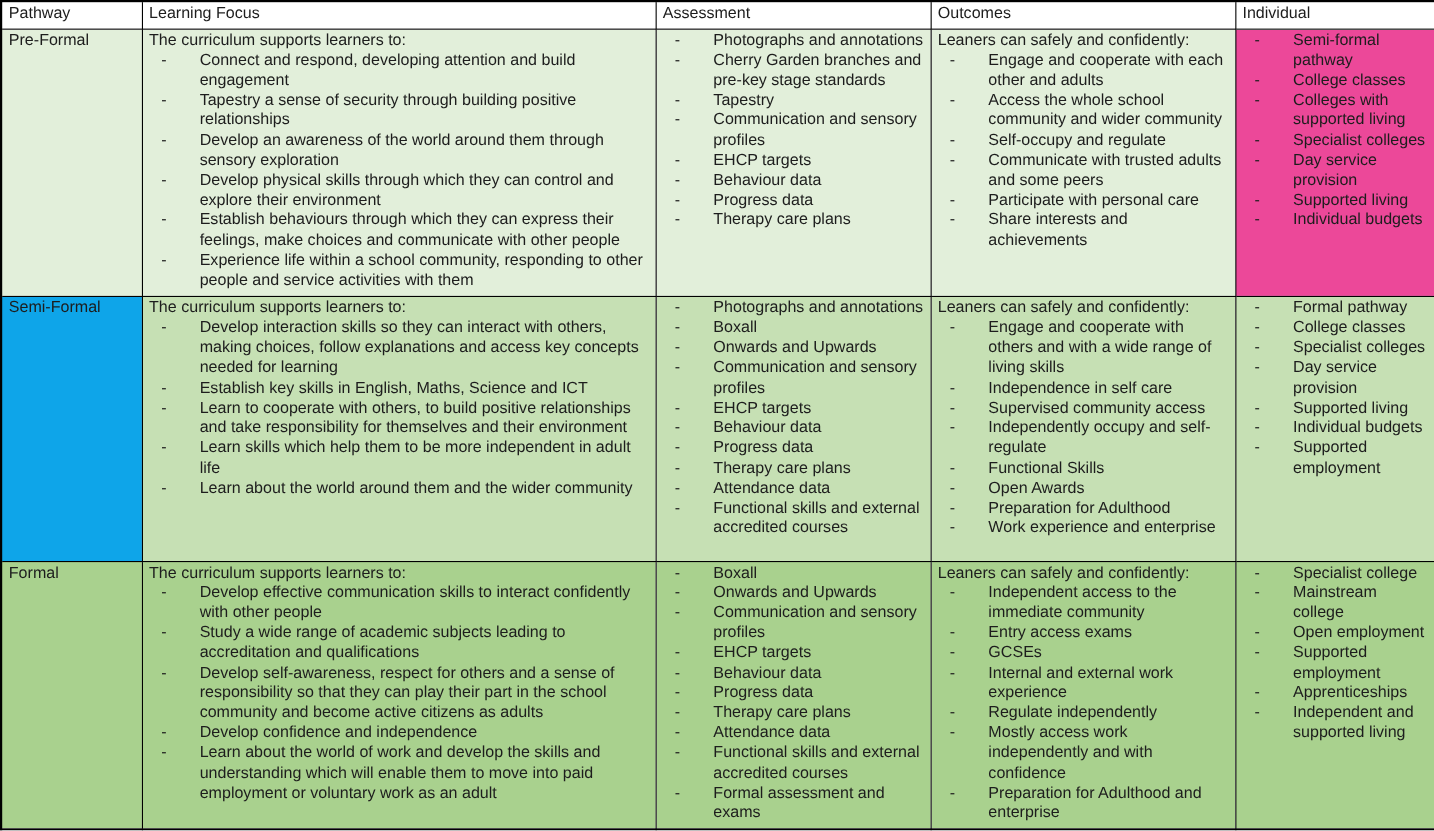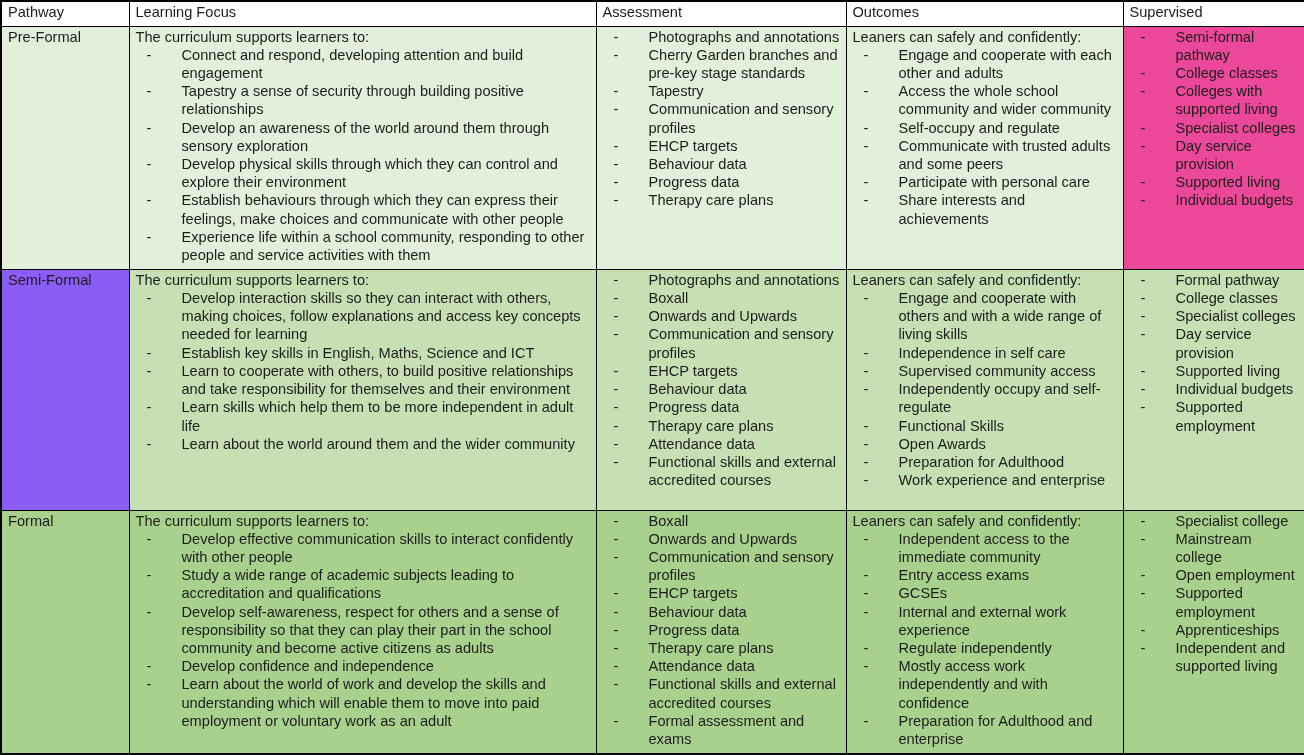"Supervised" th { text: Supervised -> Individual }
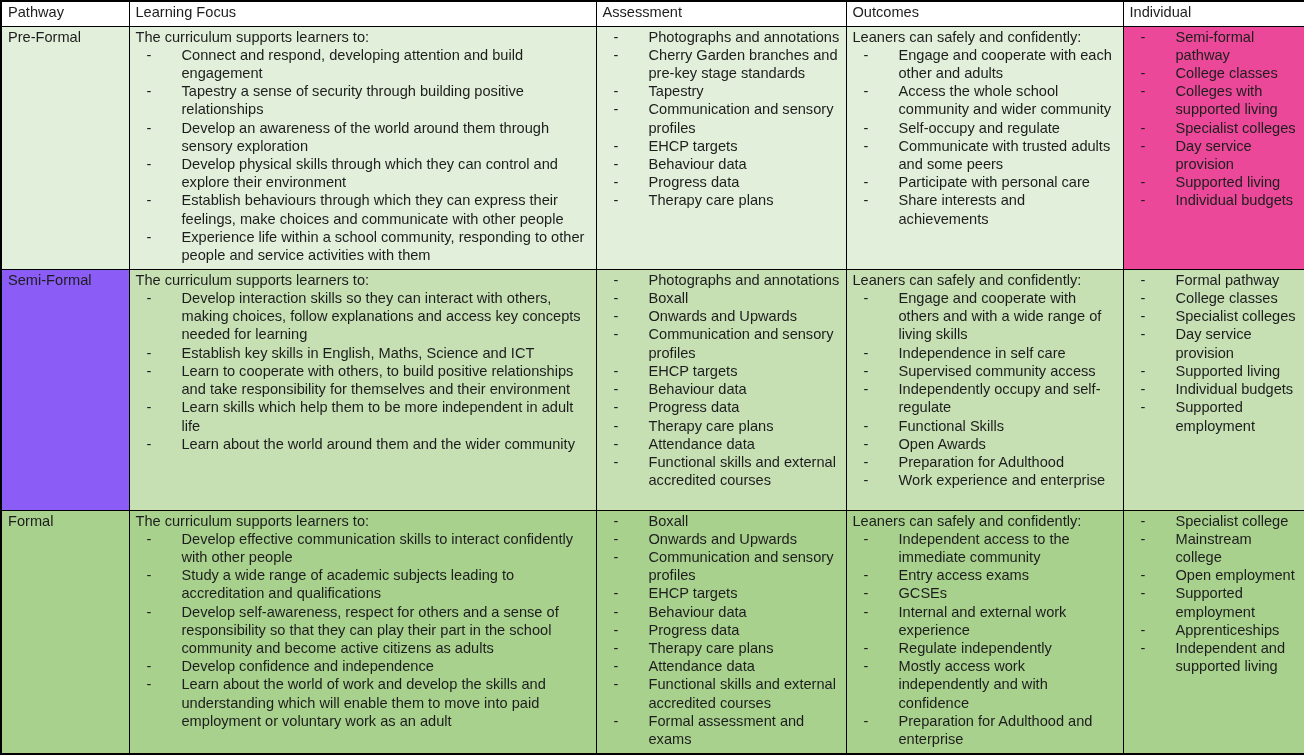"Semi-Formal" td { background: #8b5cf6 -> #0ea5e9 }
